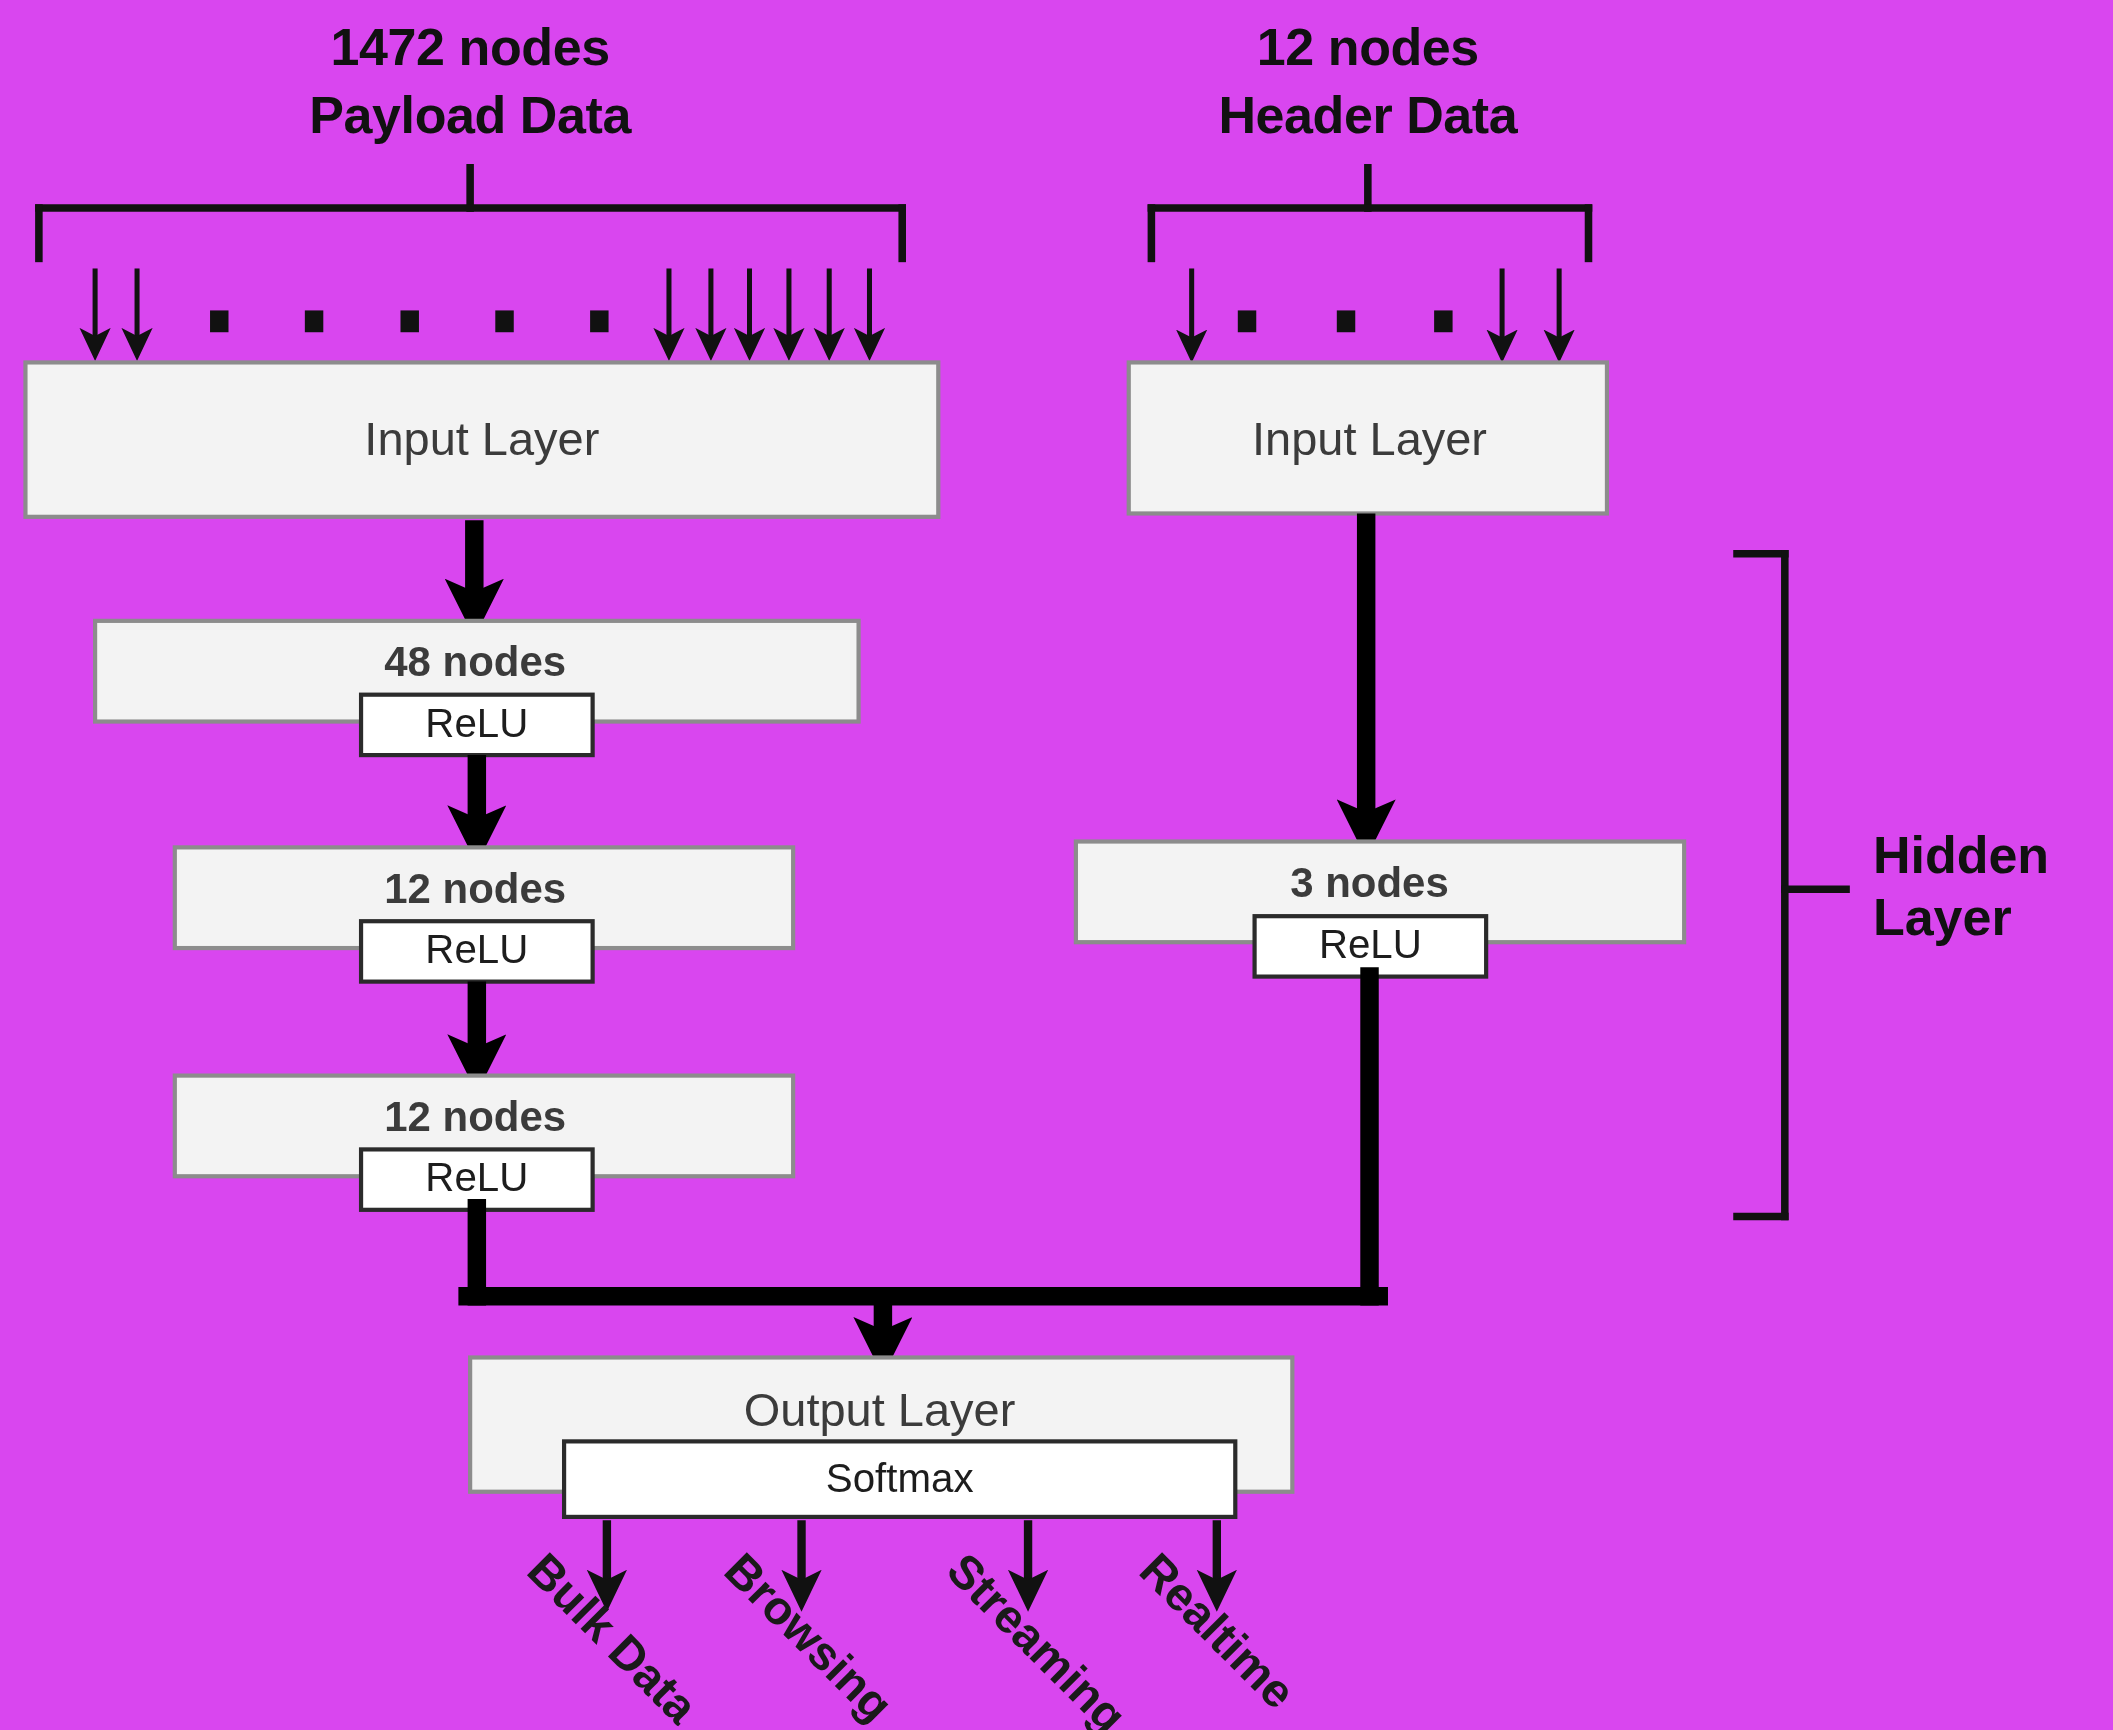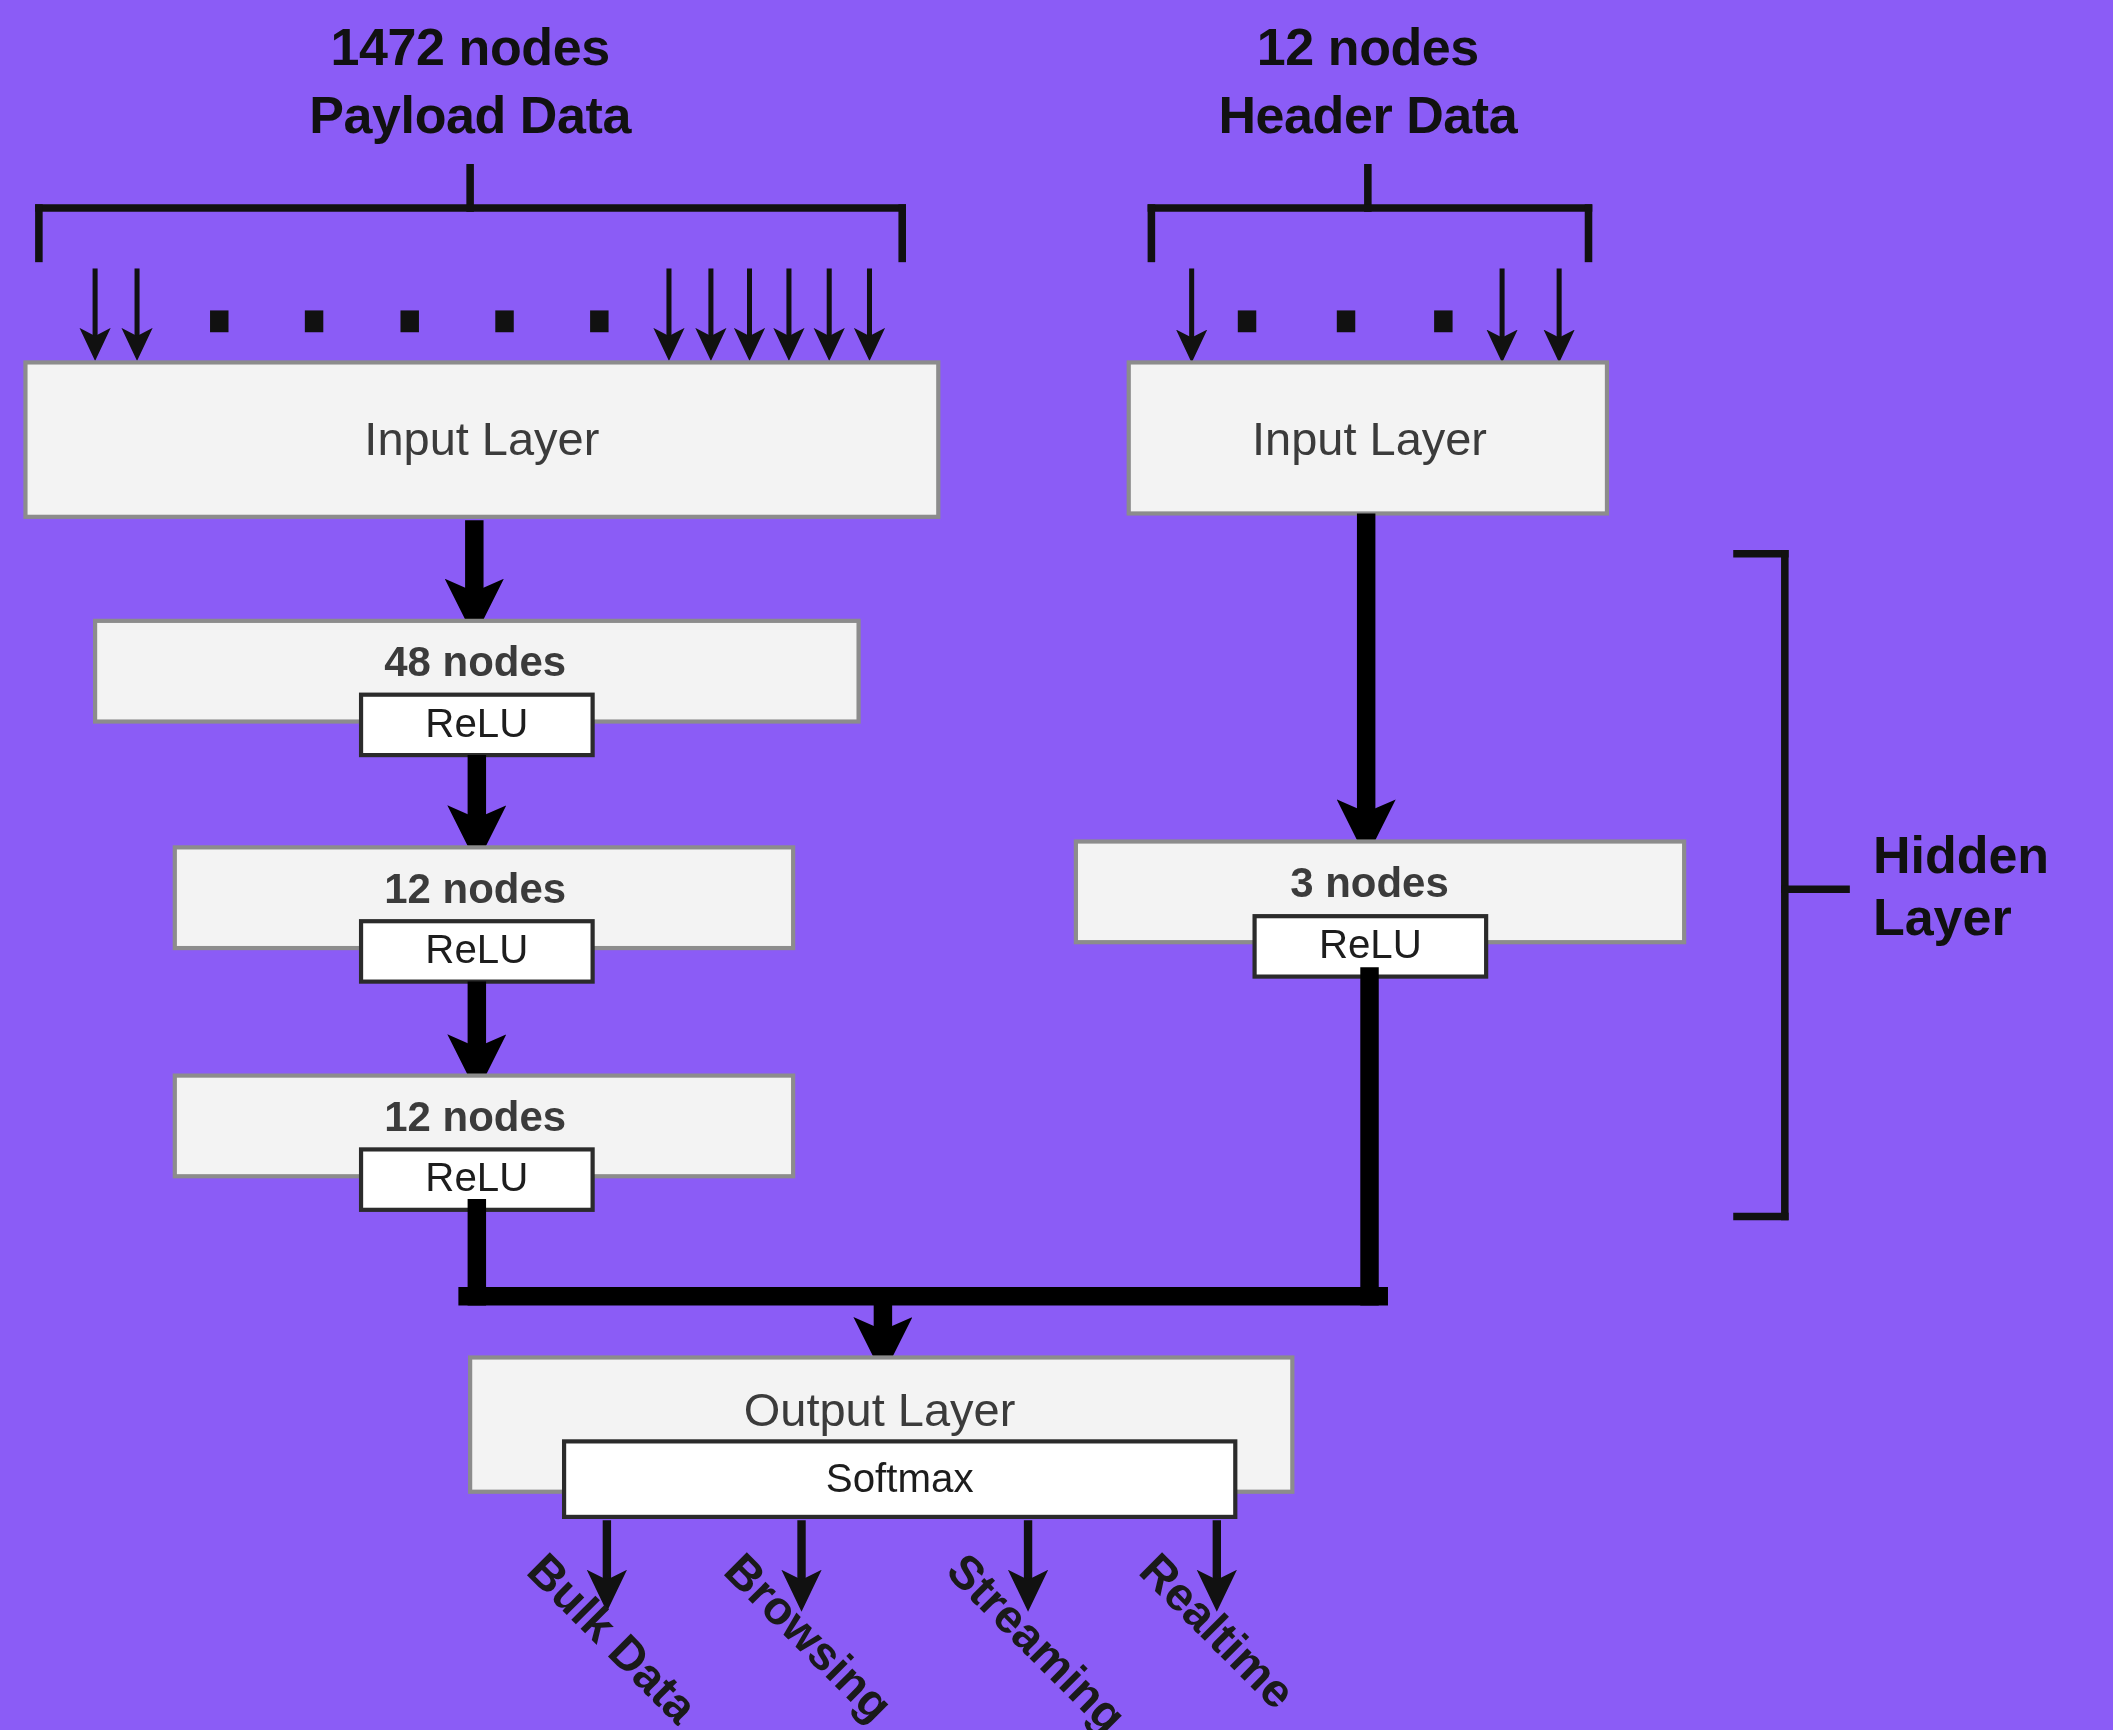"1472 nodes" #diagram-root { background: #8b5cf6 -> #d946ef }
